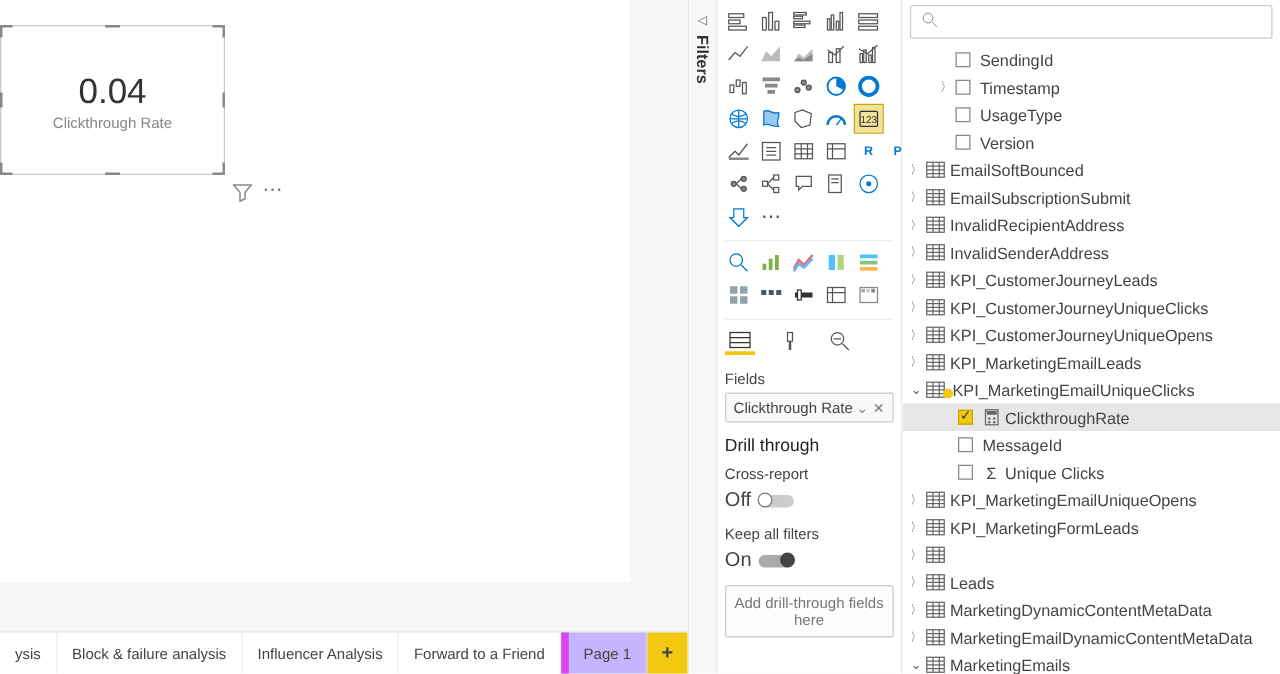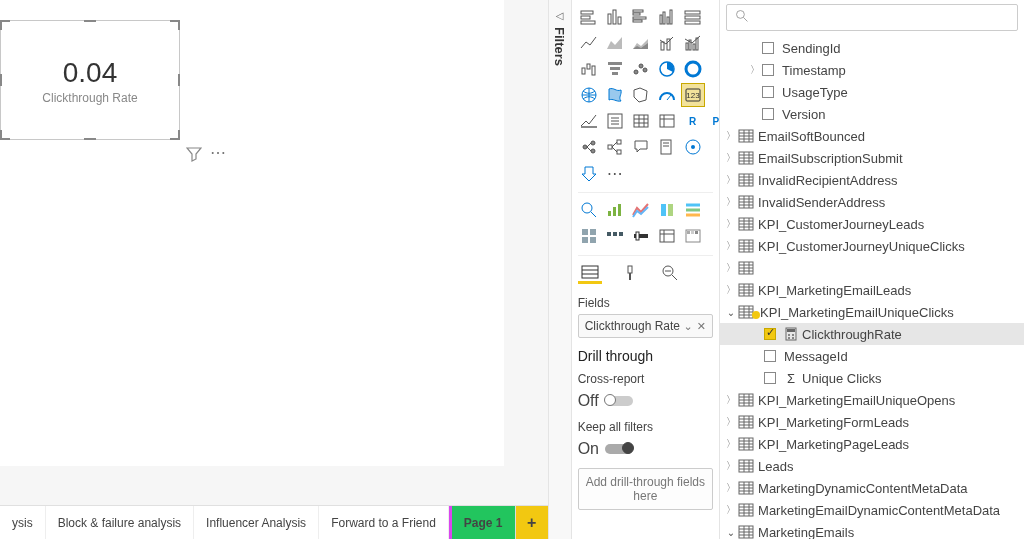"KPI_CustomerJourneyUniqueOpens" span { html: none -> <span>KPI_CustomerJourneyUniqueOpens</span> }
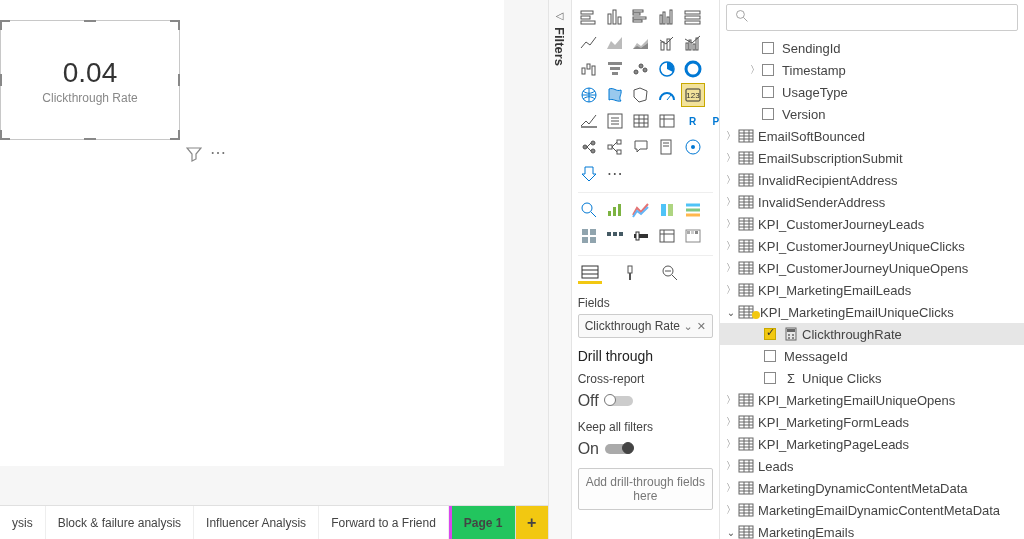"KPI_MarketingPageLeads" span { html: <span>KPI_MarketingPageLeads</span> -> none }
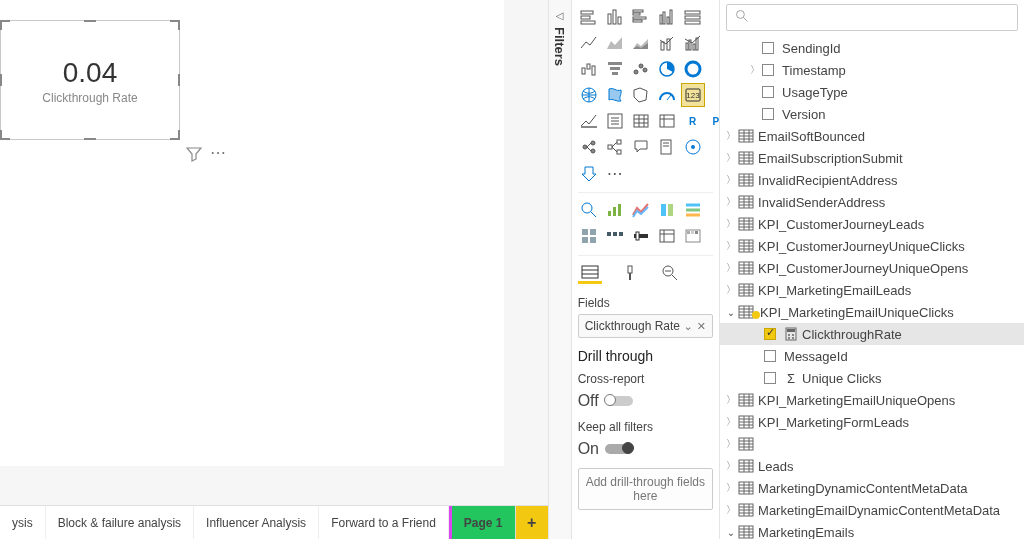"Page 1" .page-tab.active { background: #22c55e -> #c4b5fd; border-left: 3px solid #d946ef -> 6px solid #d946ef; font-weight: 700 -> 400 }
